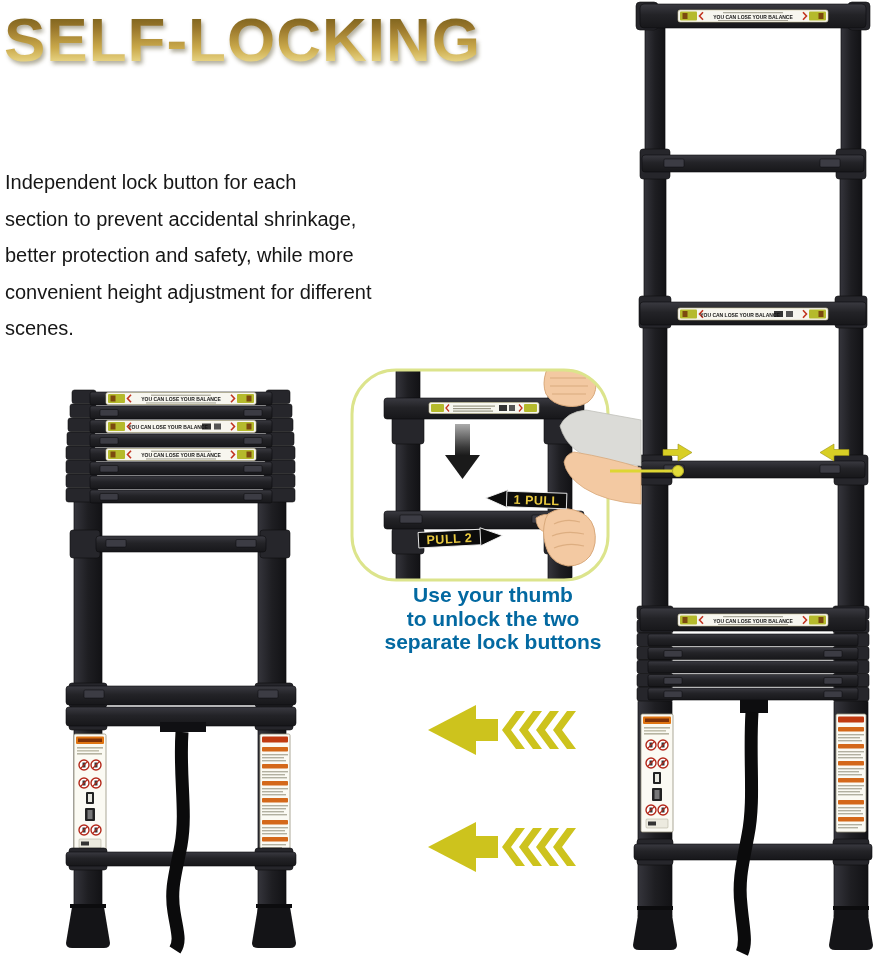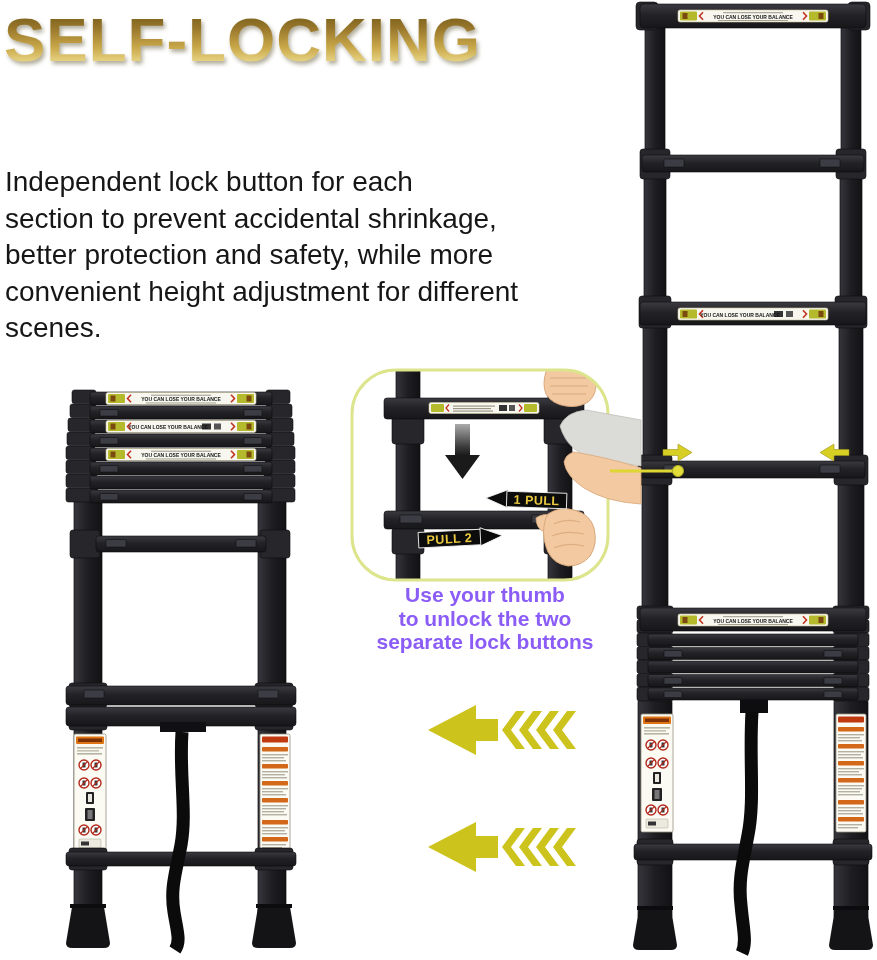"Independent lock button for each" .description { font-size: 28px -> 20px }
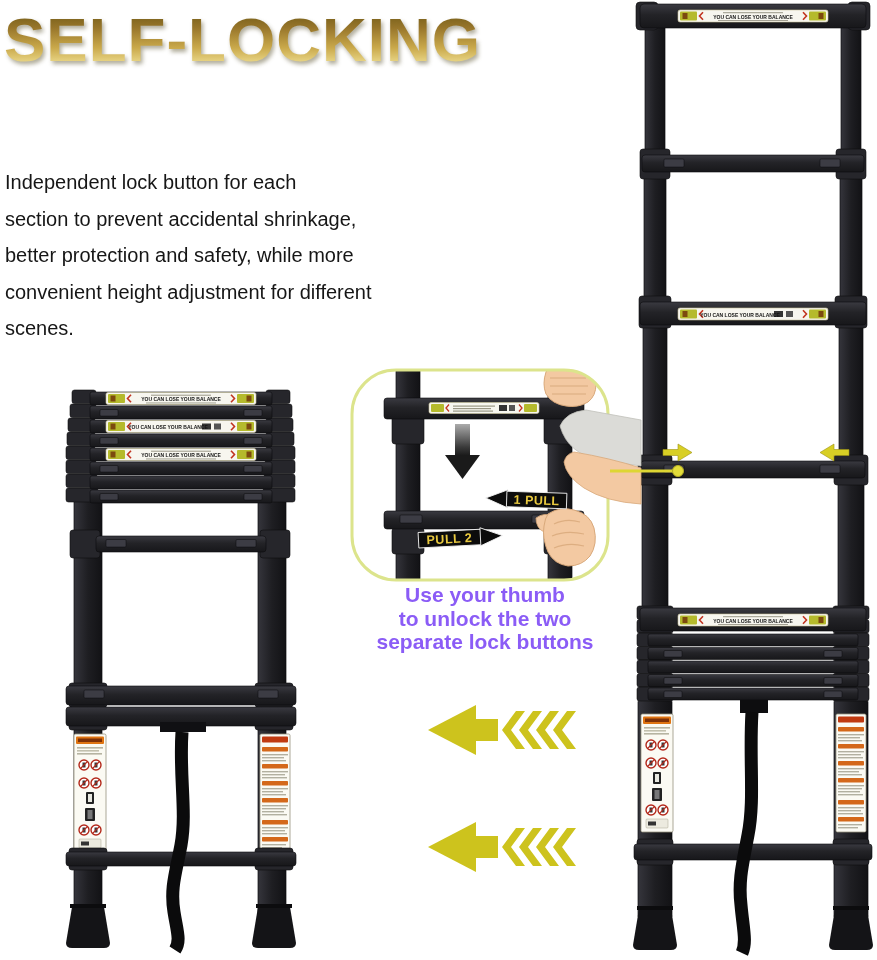"Use your thumb" .inset-caption { color: #8b5cf6 -> #0369a1; left: 353px -> 361px }
